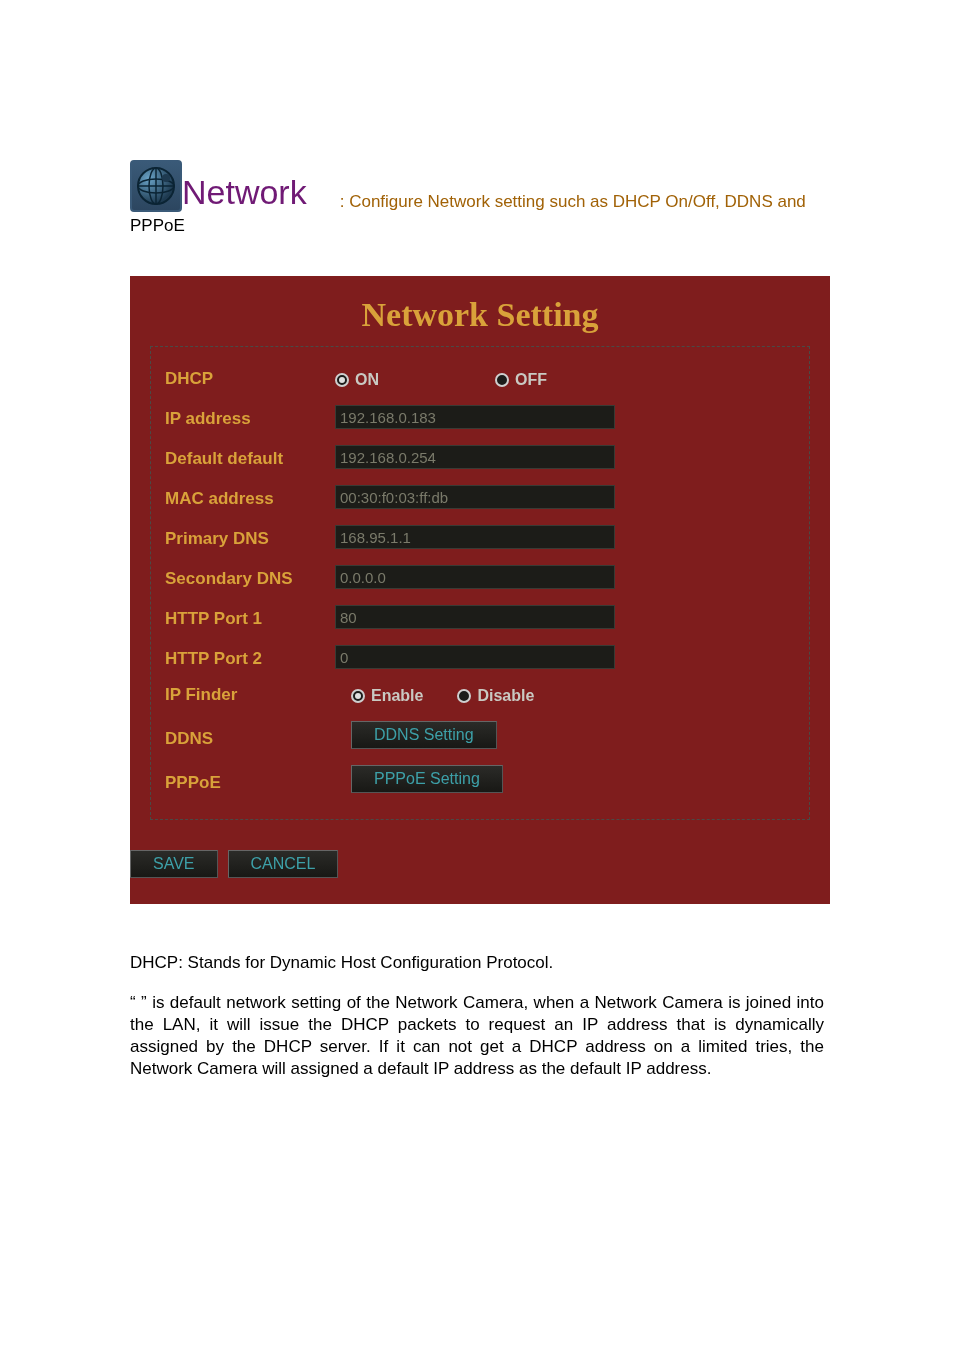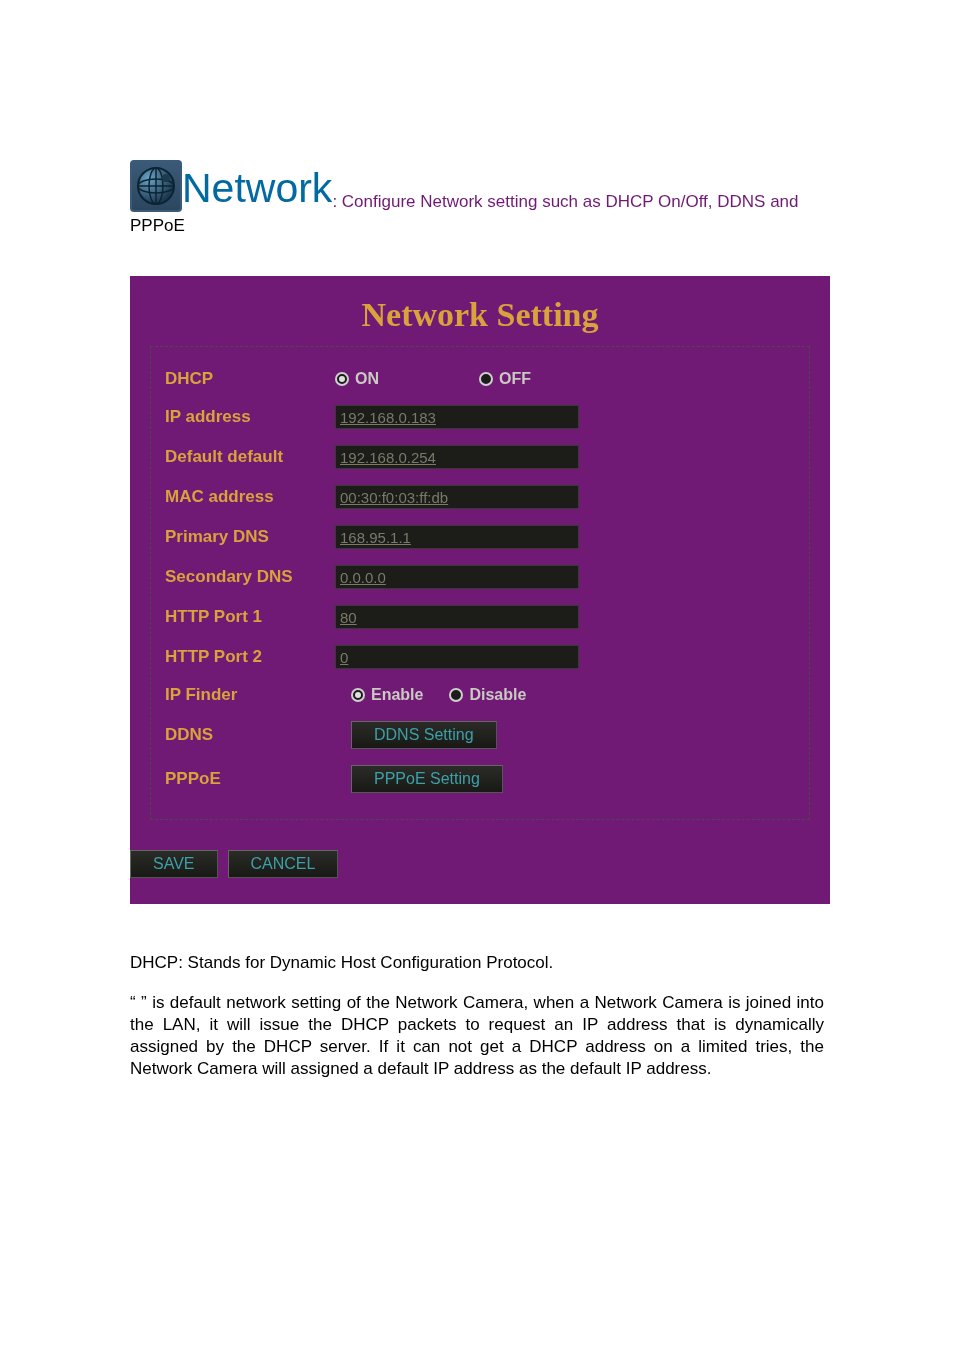"Network" .intro-title { color: #0369a1 -> #701a75; font-size: 41px -> 34px }
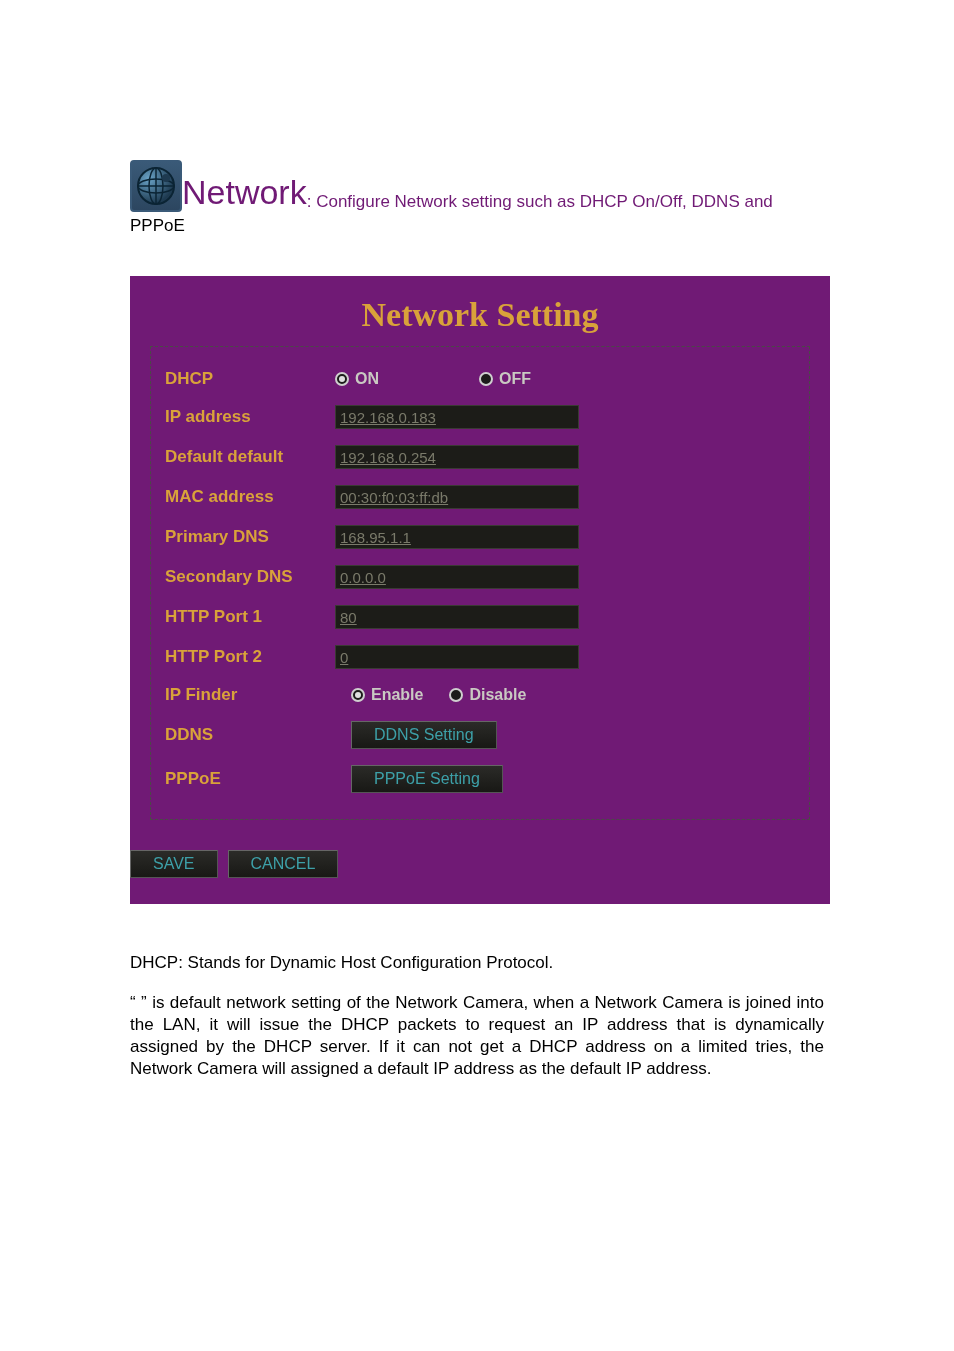": Configure Network setting such" .intro-desc { color: #701a75 -> #a16207; margin-left: none -> 33px }
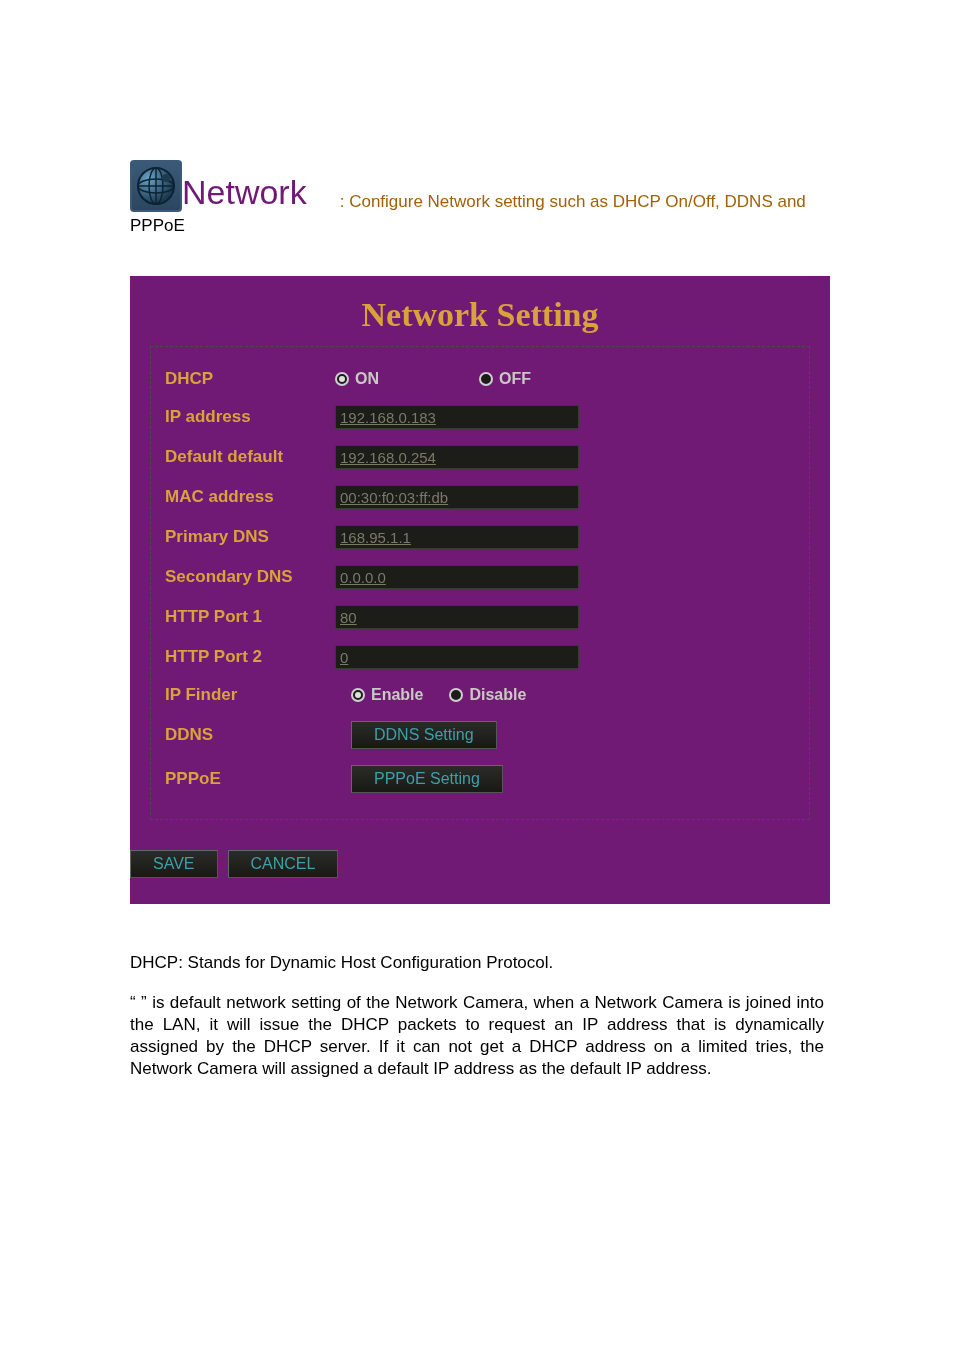"Network Setting" .panel { background: #701a75 -> #7f1d1d }
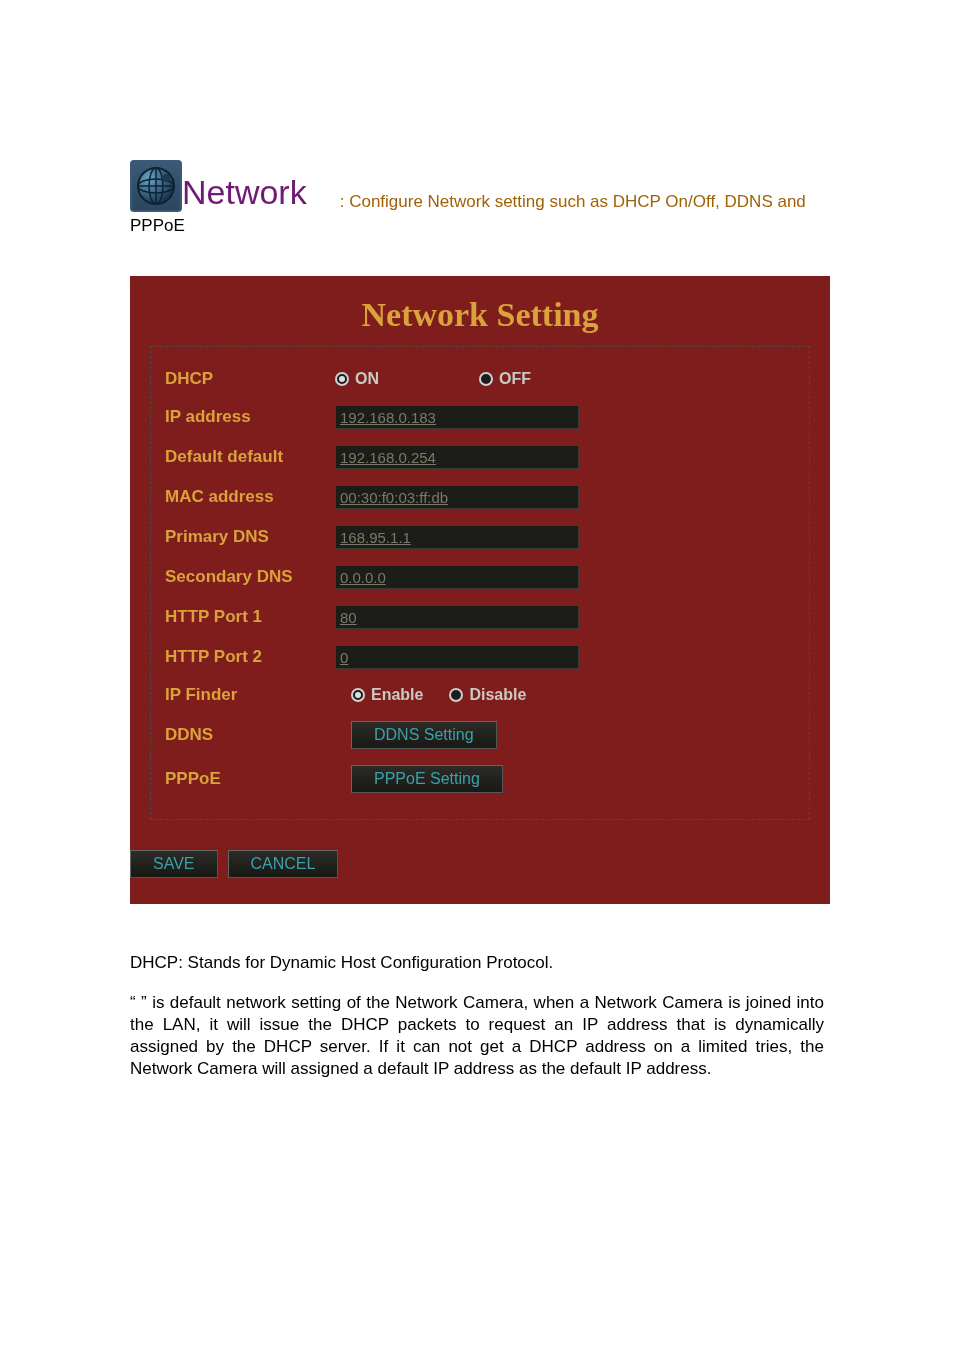"DHCP" .row { align-items: center -> flex-end }
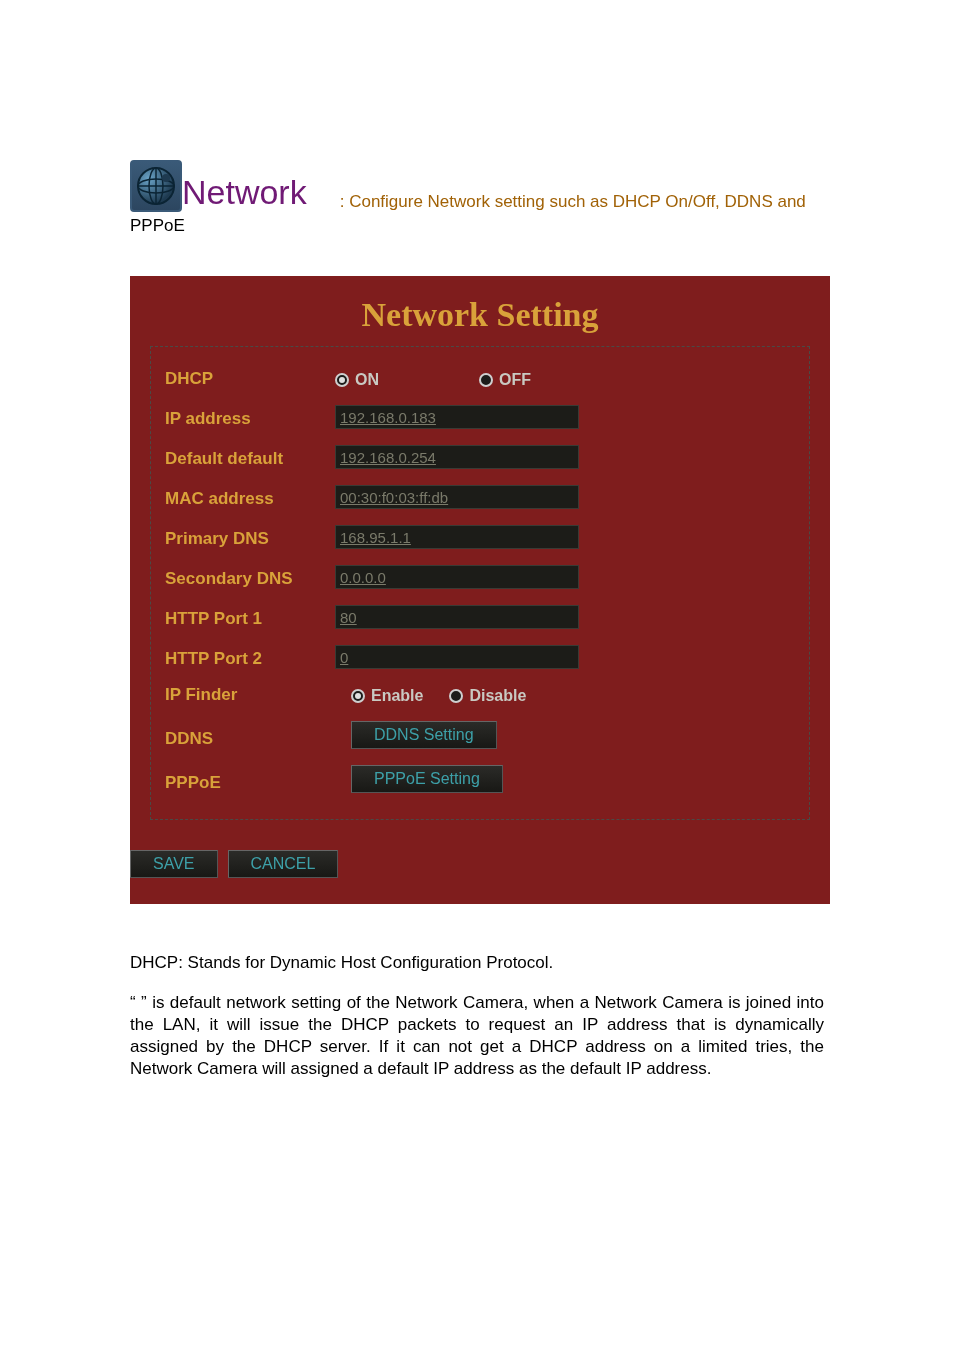"ON" .row .control { gap: none -> 8px }
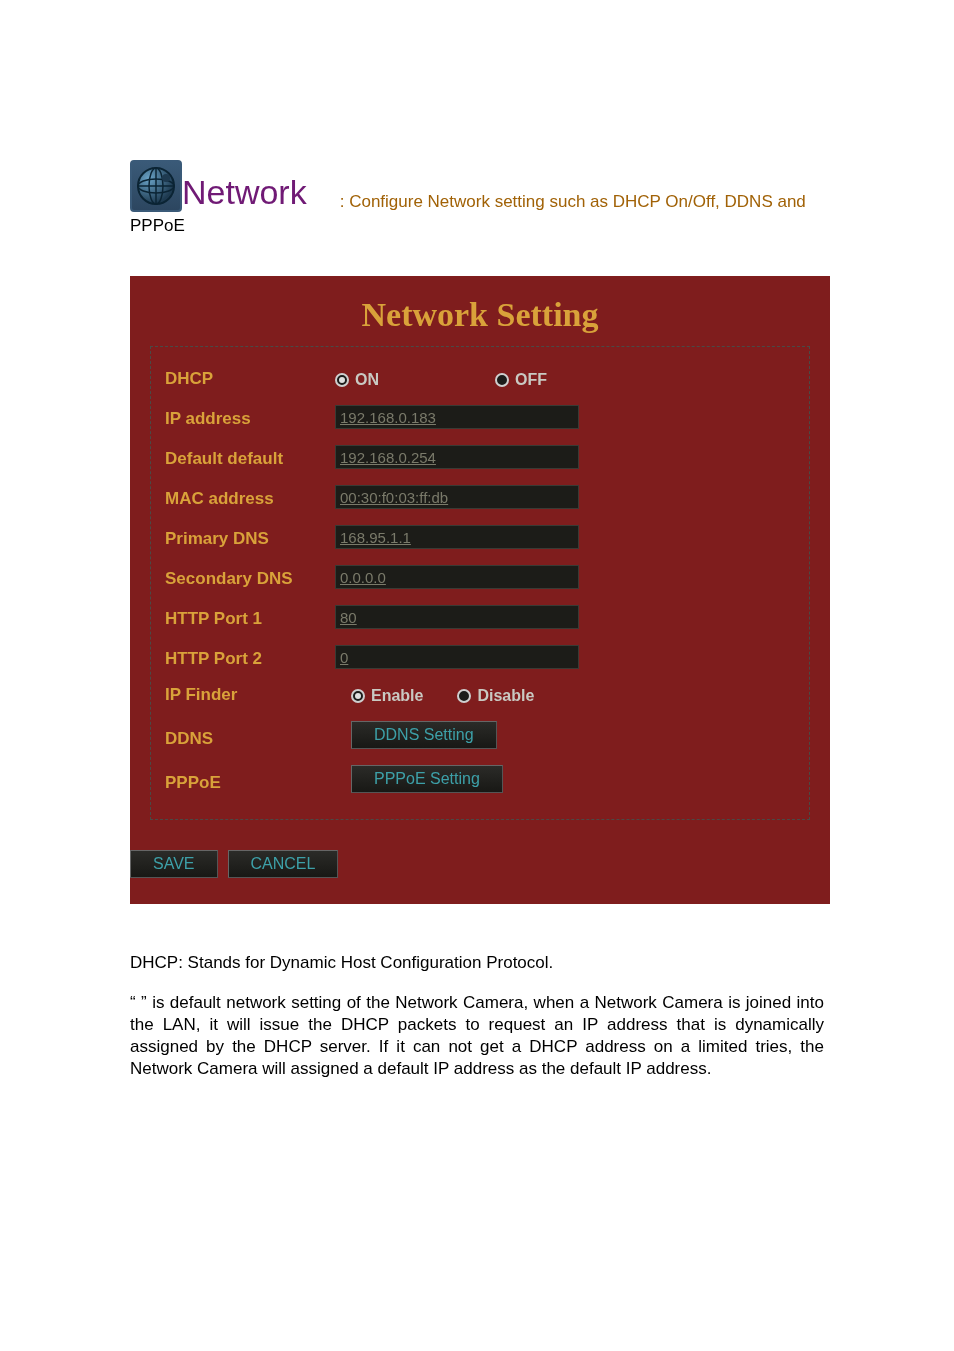"192.168.0.183" .textfield { text-decoration: underline -> none; width: 244px -> 280px }
